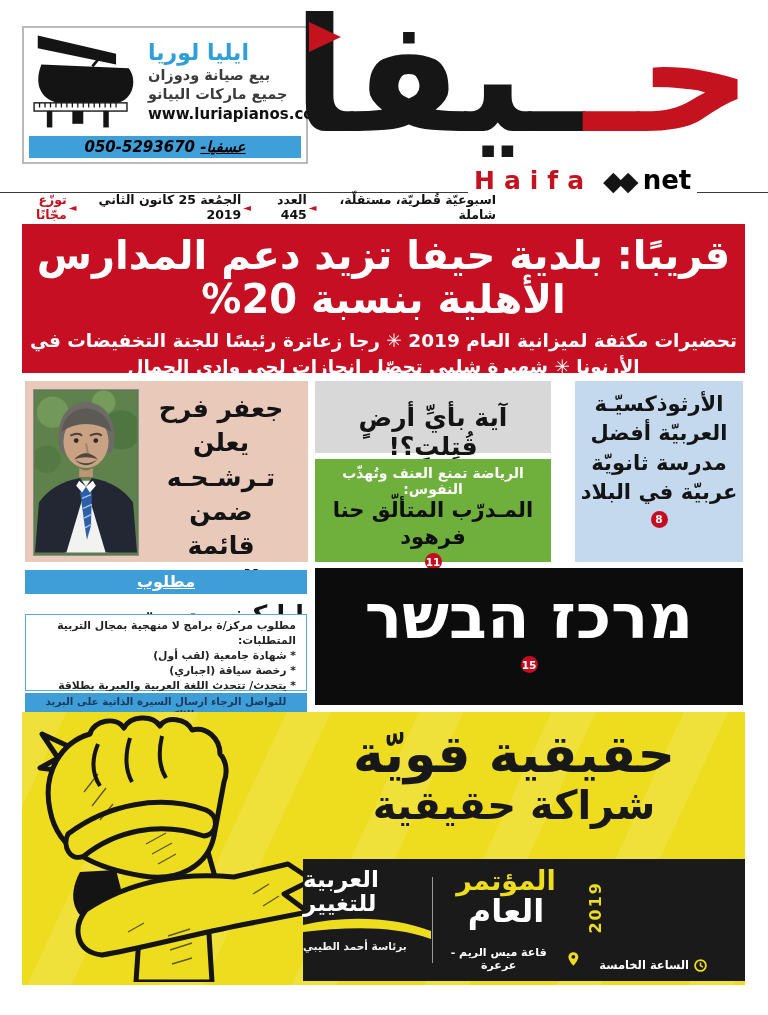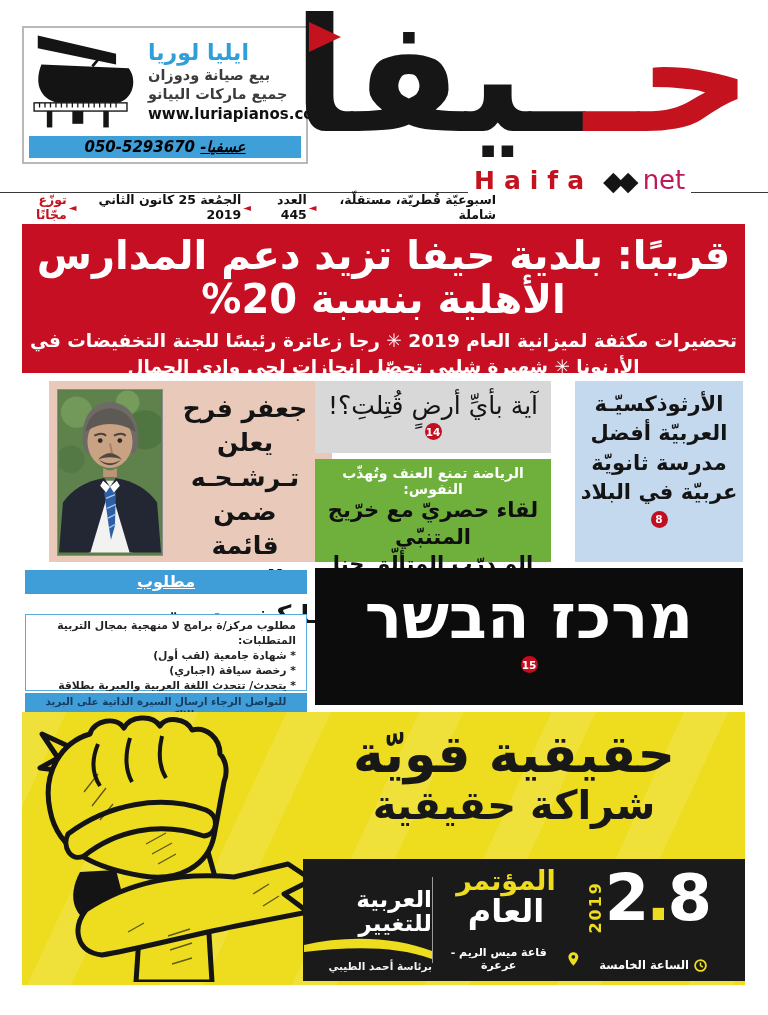"net" .logo-net { color: #be185d -> #000000; font-weight: none -> bold }
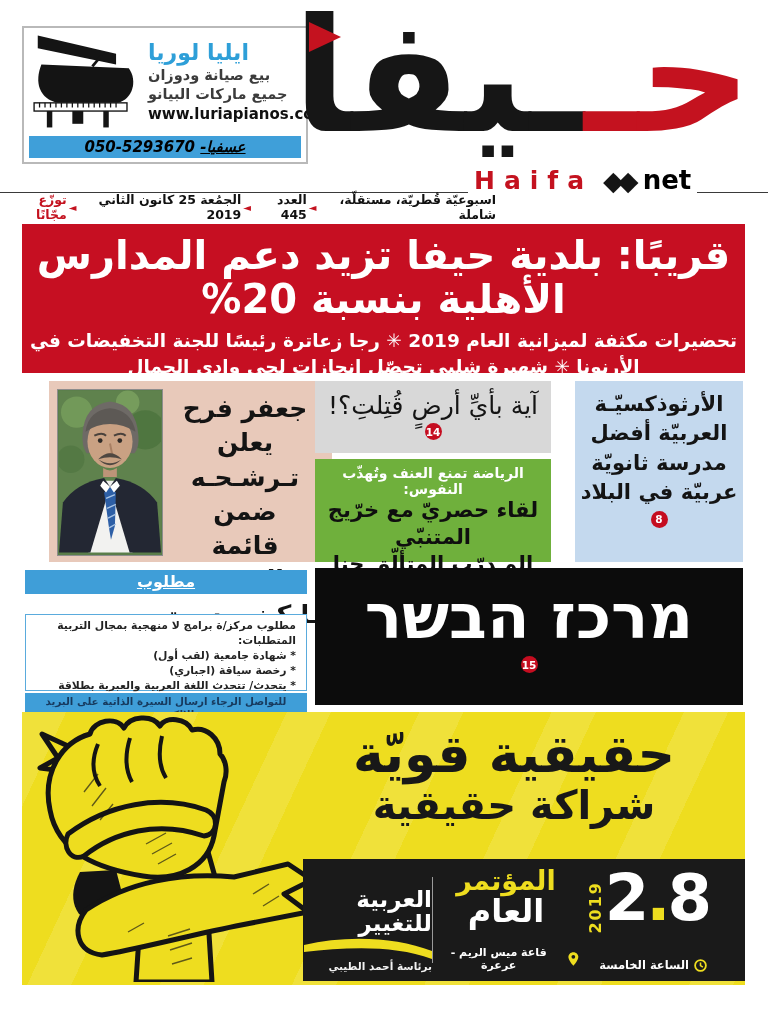"جعفر فرح يعلن" .photo-card { margin-left: 24px -> none }
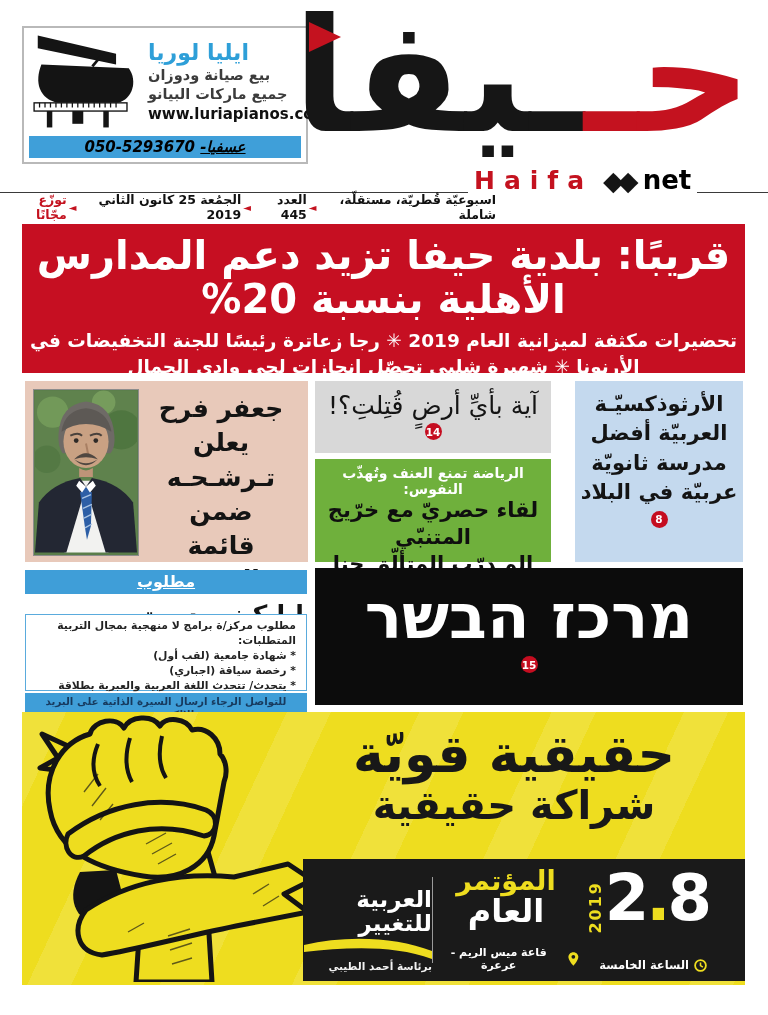"آية بأيِّ أرضٍ قُتِلتِ؟!" .gray-title { font-weight: normal -> bold; padding-top: 10px -> 22px }
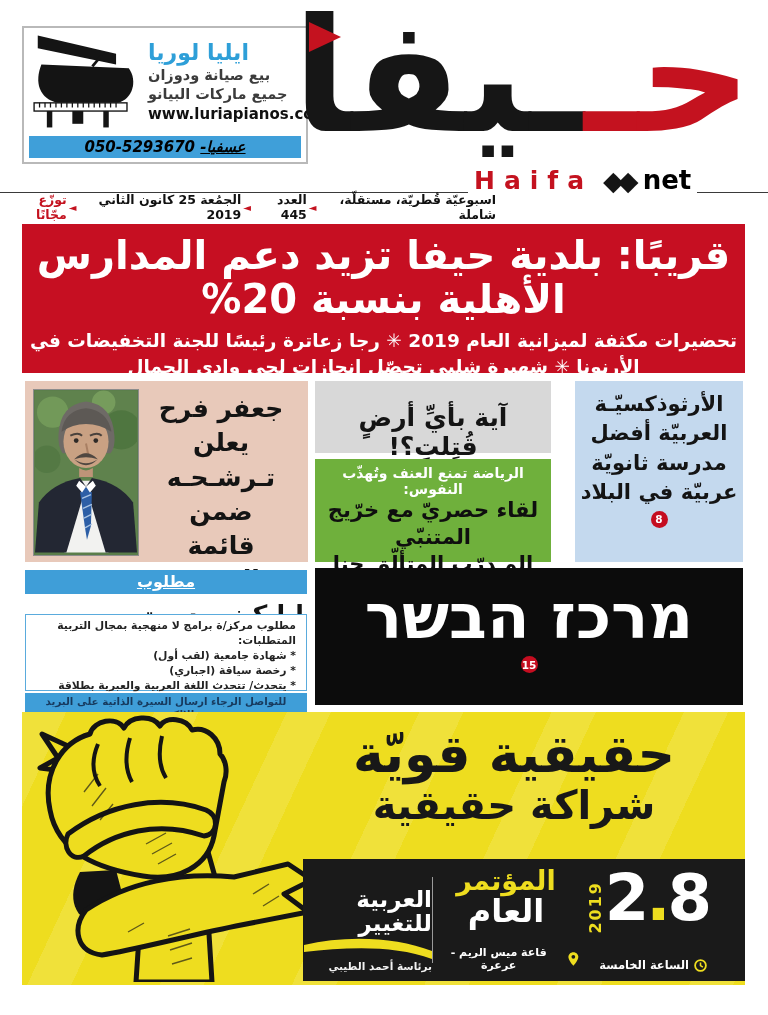"لقاء حصريّ مع خرّيج المتنبّي" div.green-line { html: <div>لقاء حصريّ مع خرّيج المتنبّي</div> -> none }
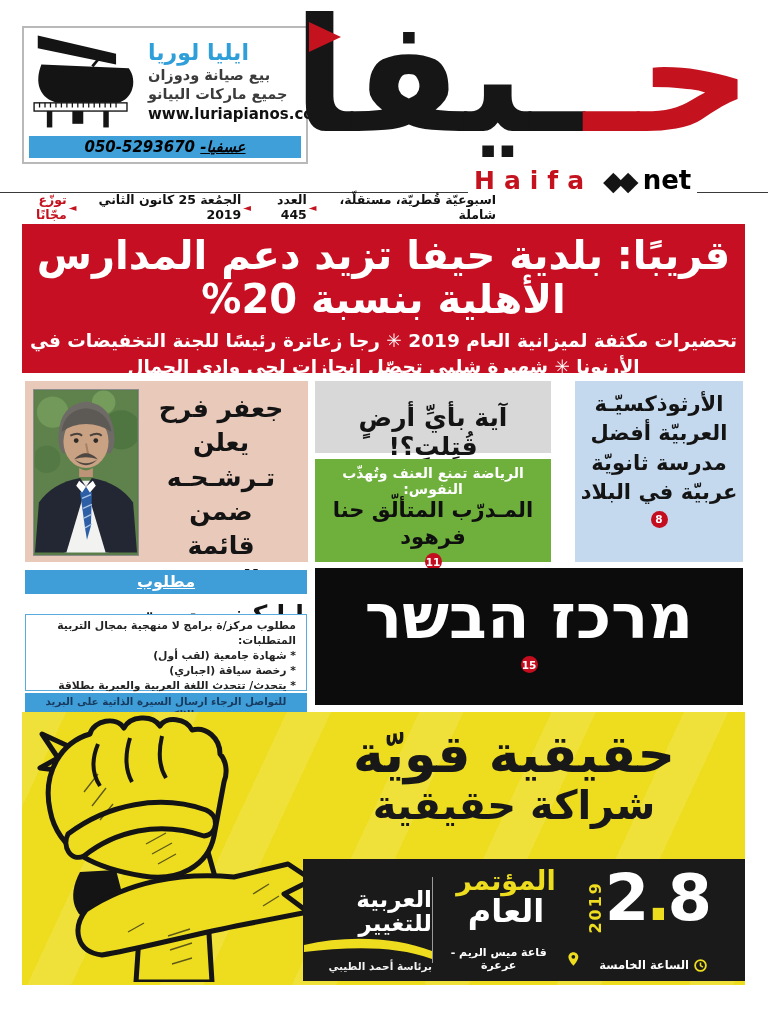"العربية للتغيير" .g-party { padding-top: 28px -> 8px; text-align: right -> left }
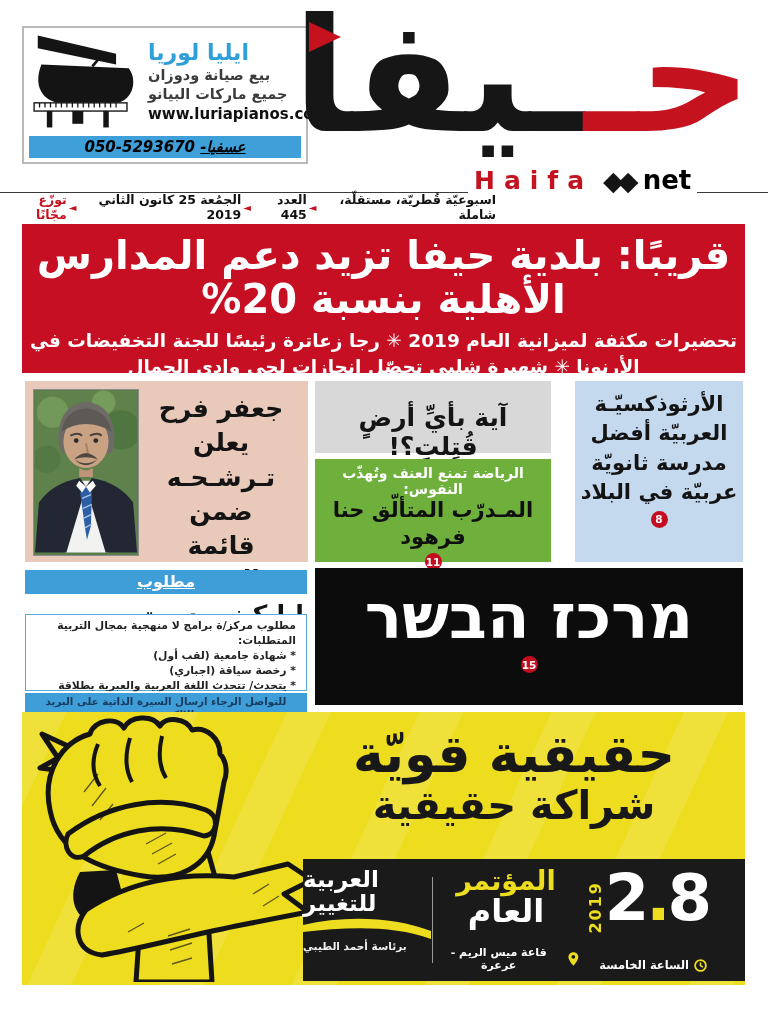"2.8" div.big-date { html: <div><span>2</span><span>.</span><span>8</span></div> -> none }
